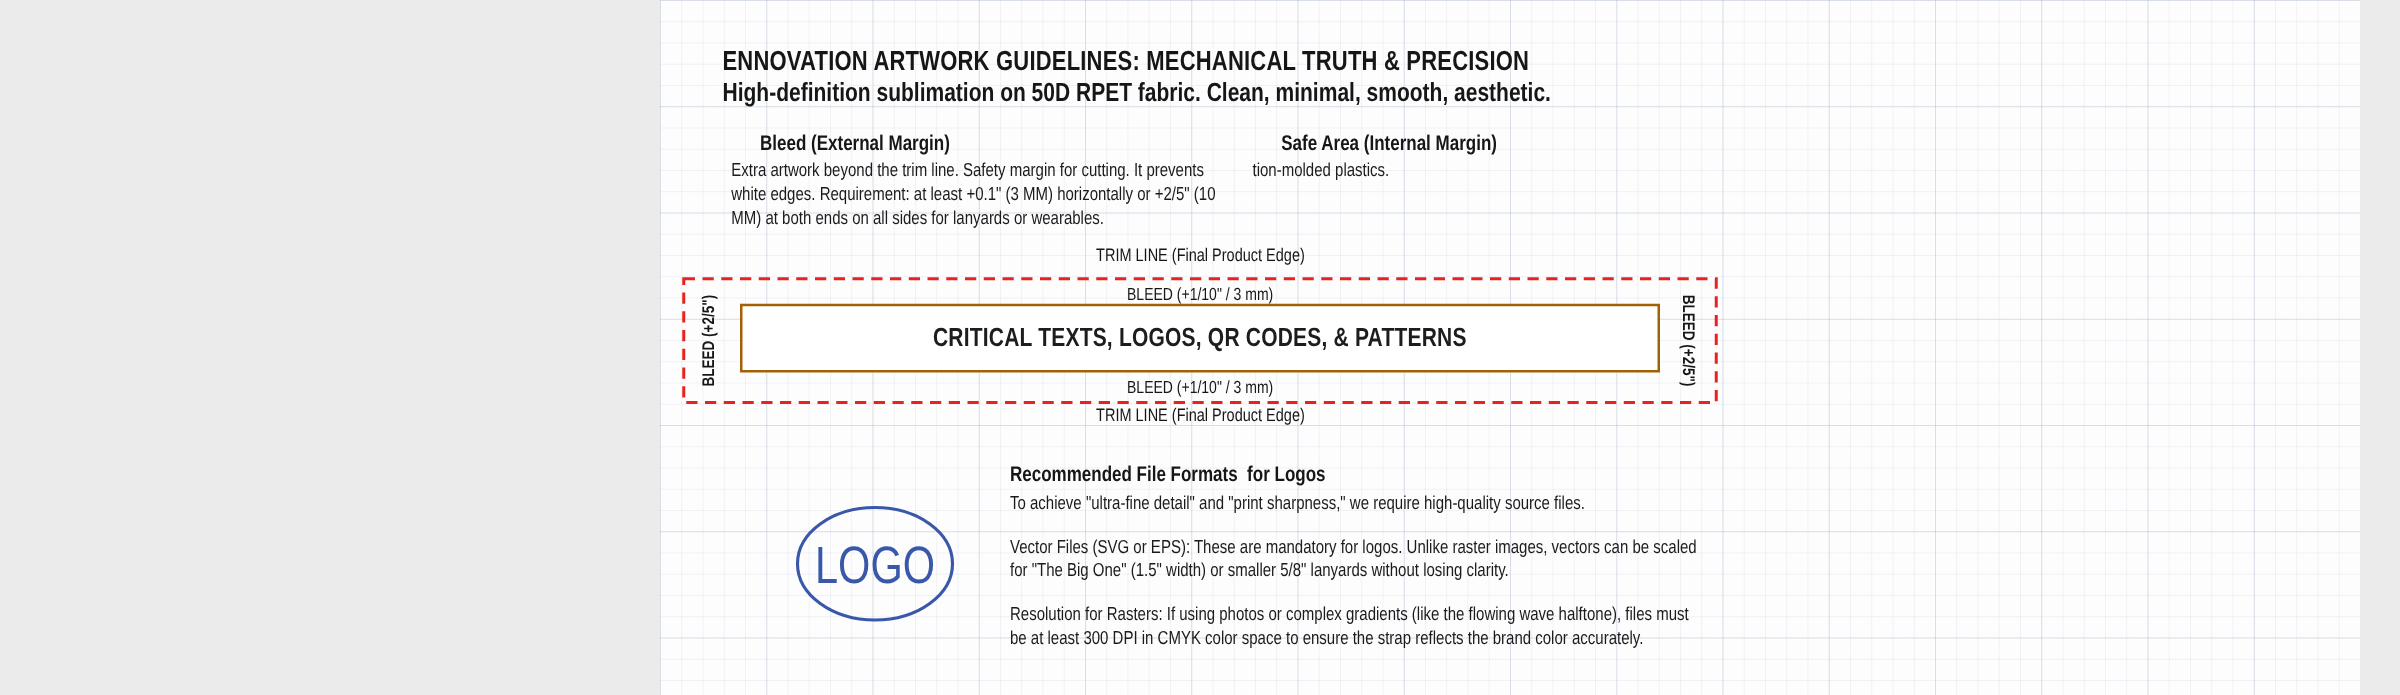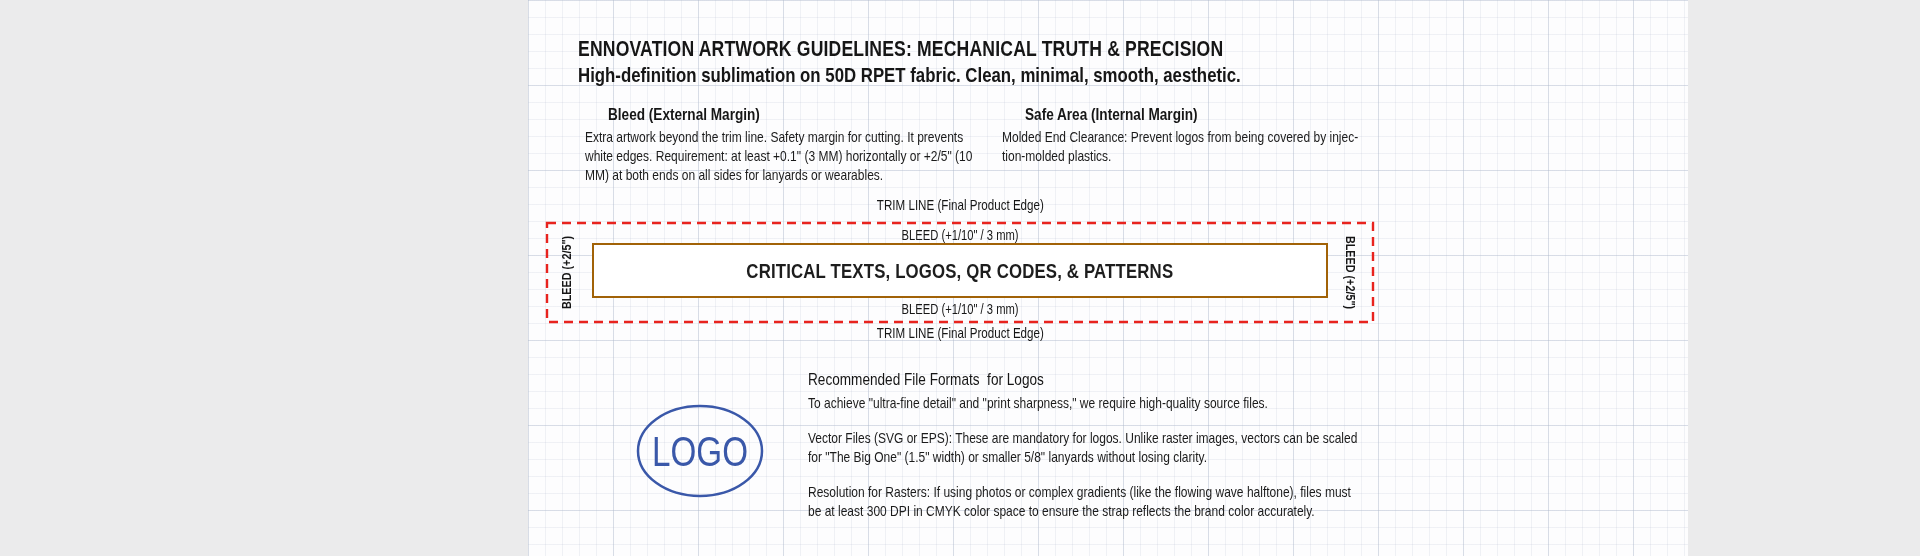"ENNOVATION ARTWORK GUIDELINES:" .canvas { width: 1688px -> 1920px }
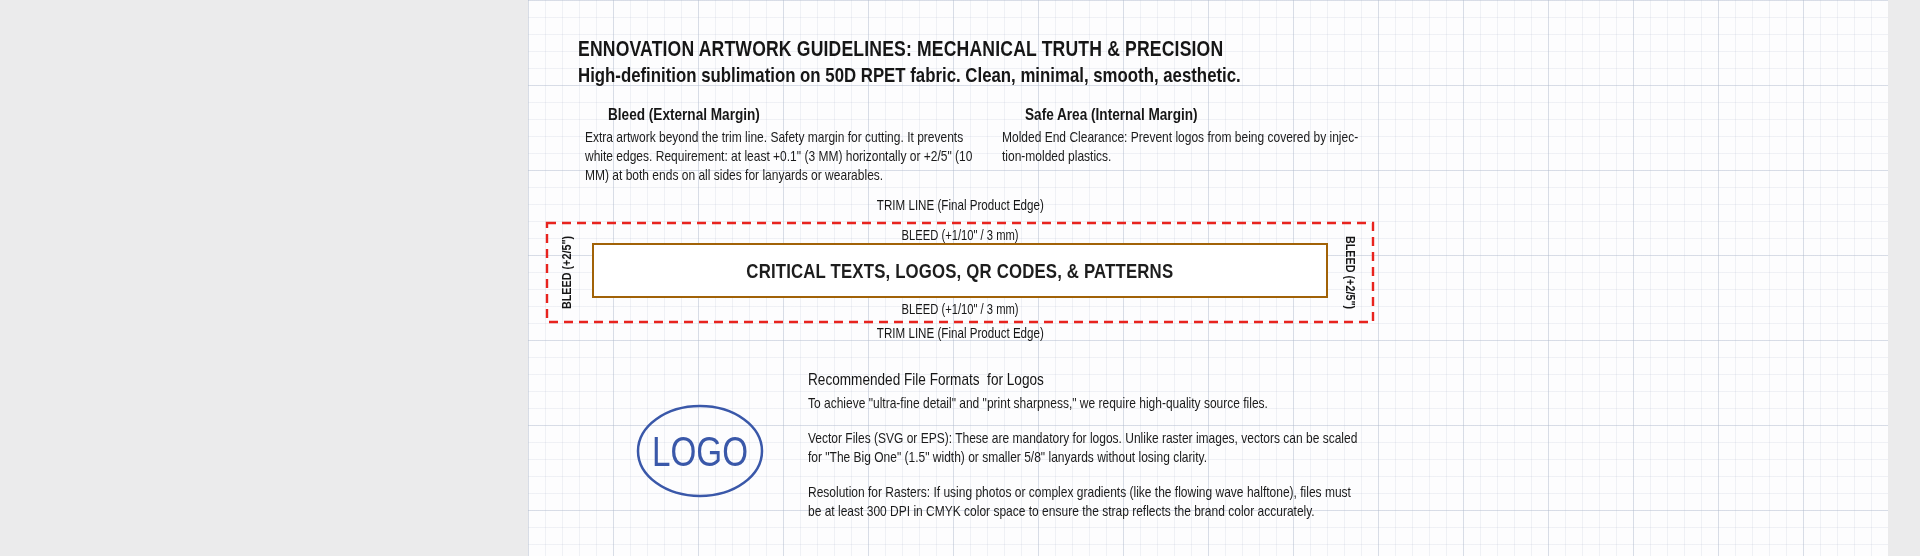"Molded End Clearance: Prevent logos" div.body-line { html: <div><span>Molded End Clearance: Prevent logos from being covered by injec-</span></div> -> none }
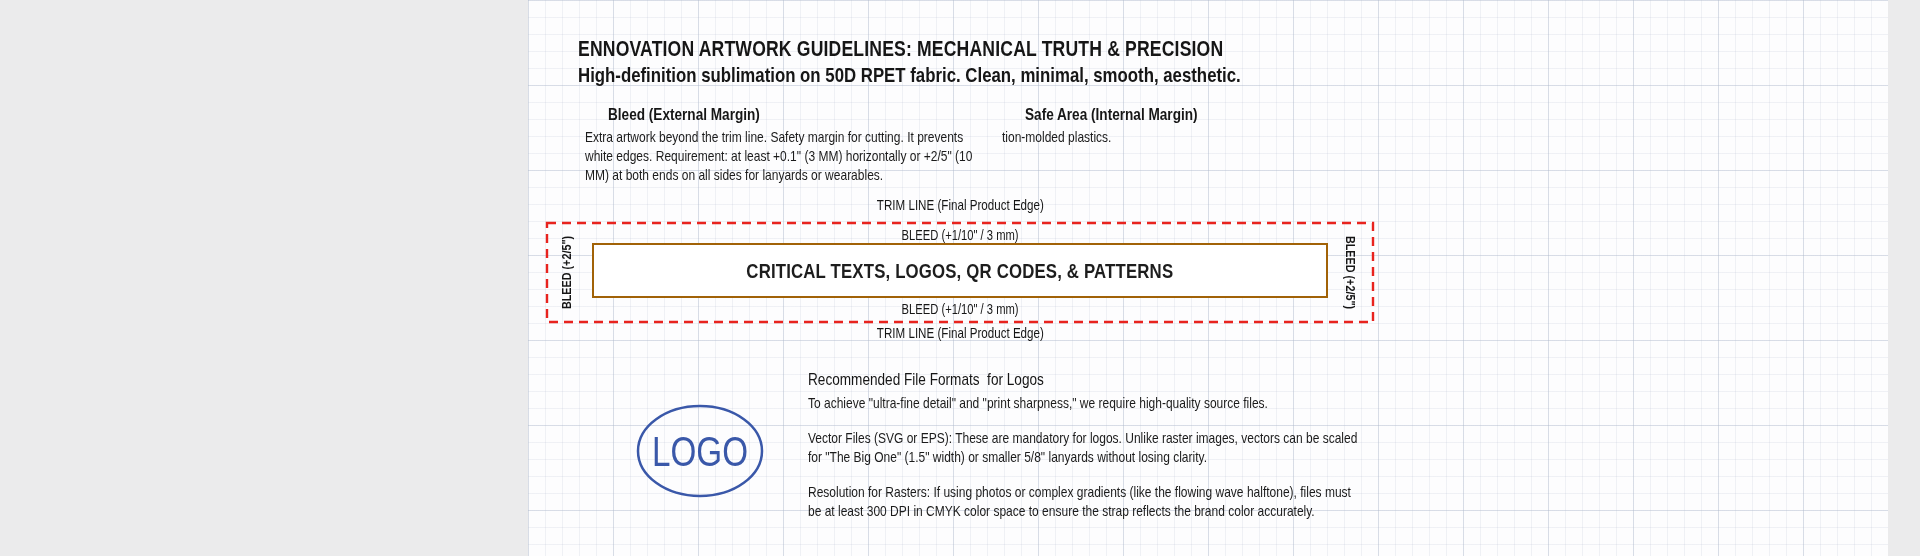"Recommended File Formats for Logos" .files-heading { font-weight: 400 -> 700 }
